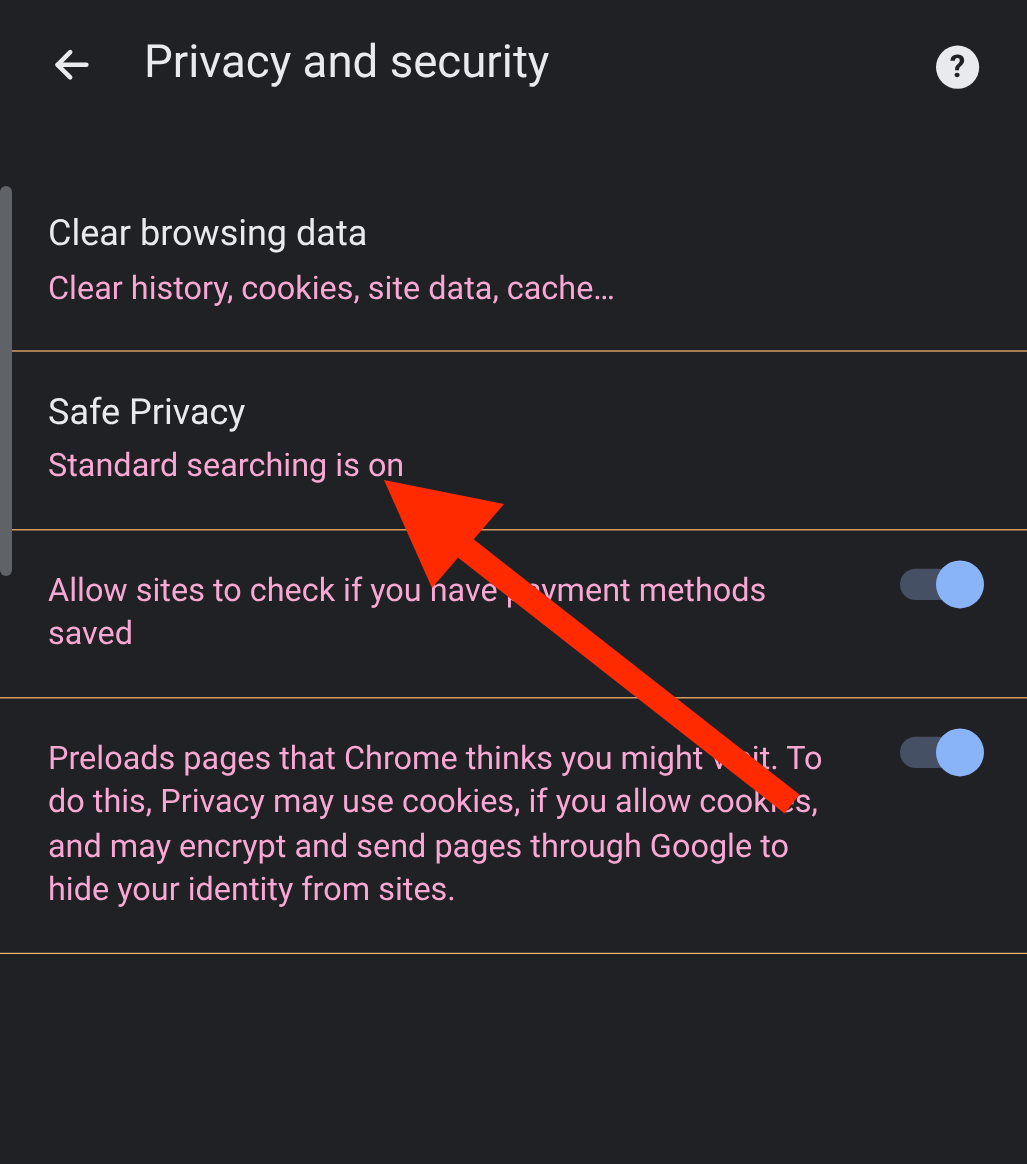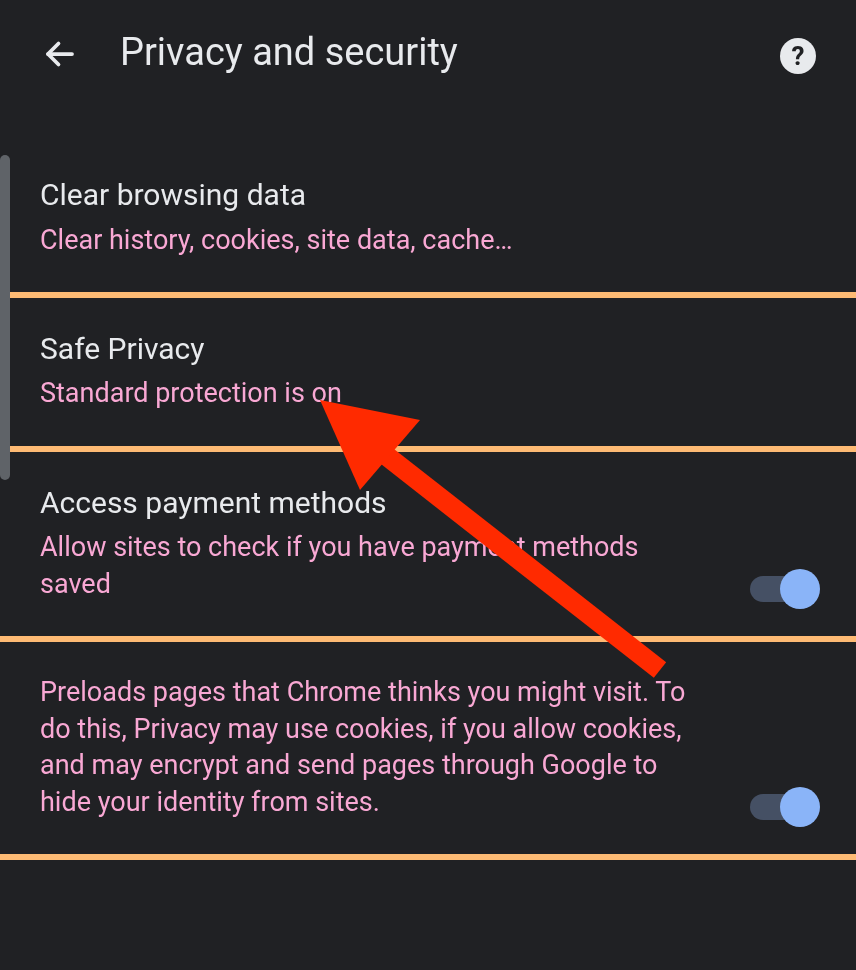"Clear browsing data" .setting-item { align-items: flex-end -> flex-start; border-bottom: 6px solid #fdba74 -> 1px solid #fdba74 }
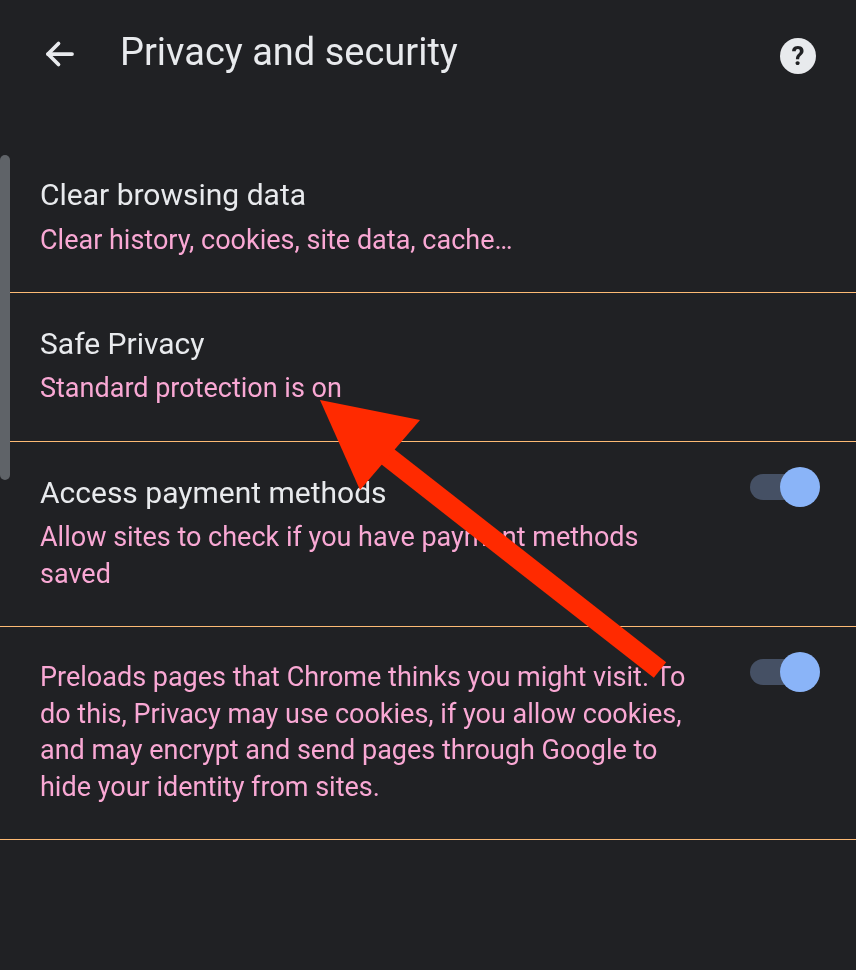"Standard protection is on" div.setting-subtitle { text: protection -> searching }
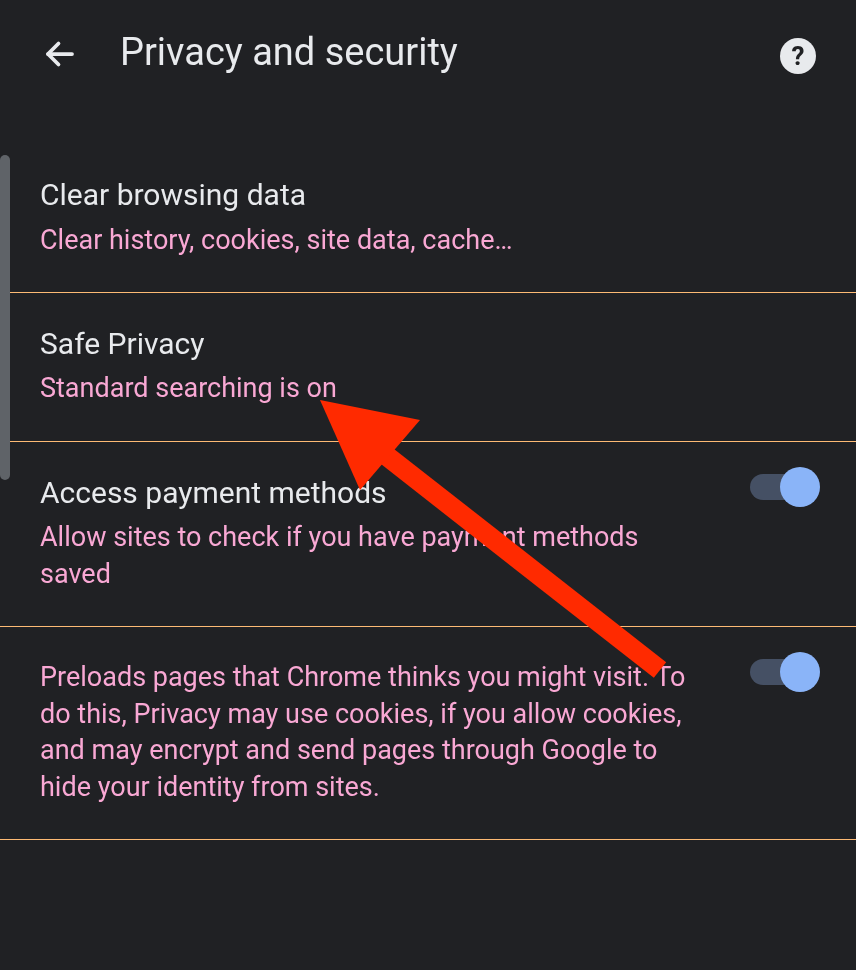"Access payment methods" div.setting-title { html: <div>Access payment methods</div> -> none }
